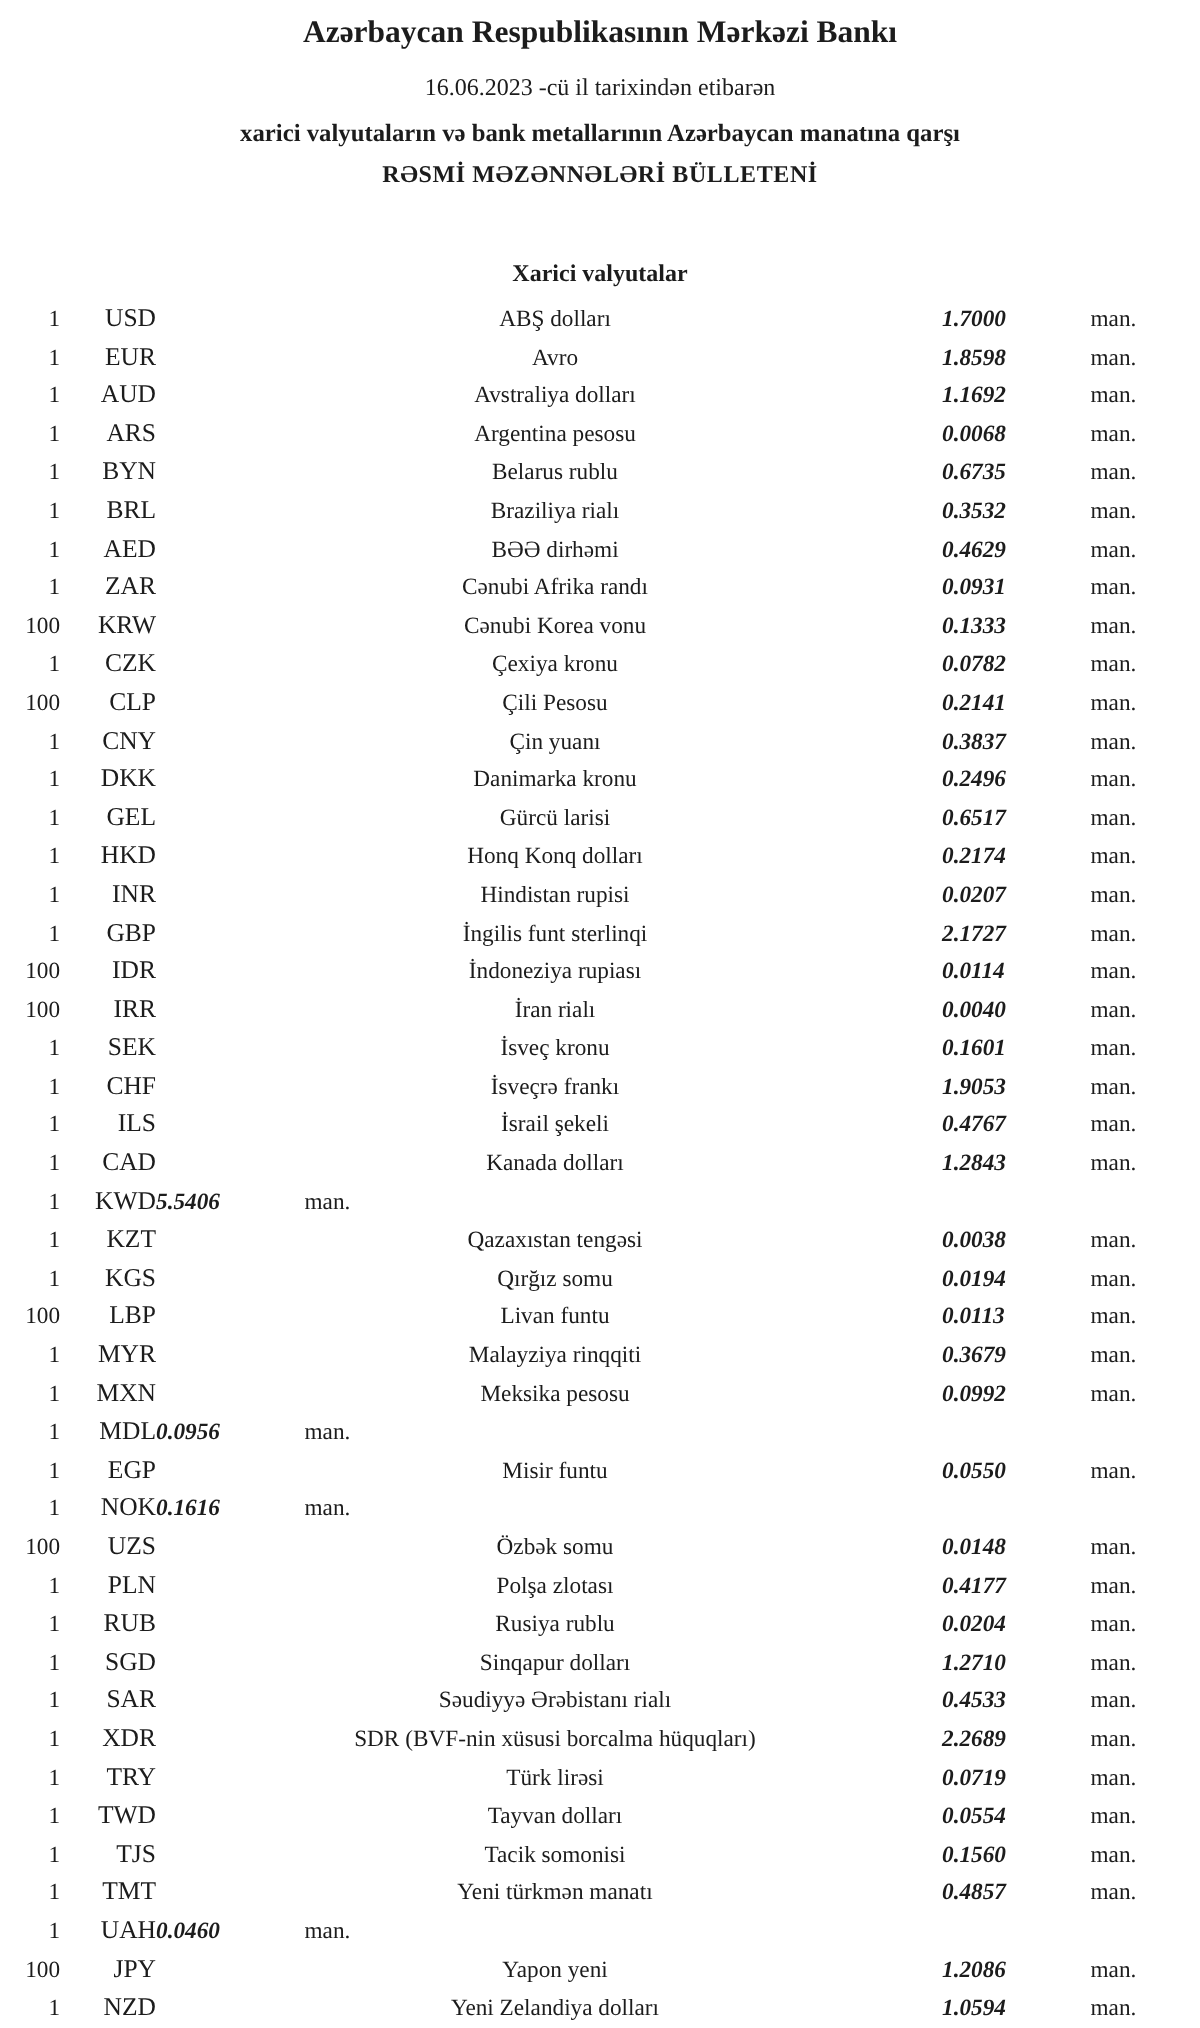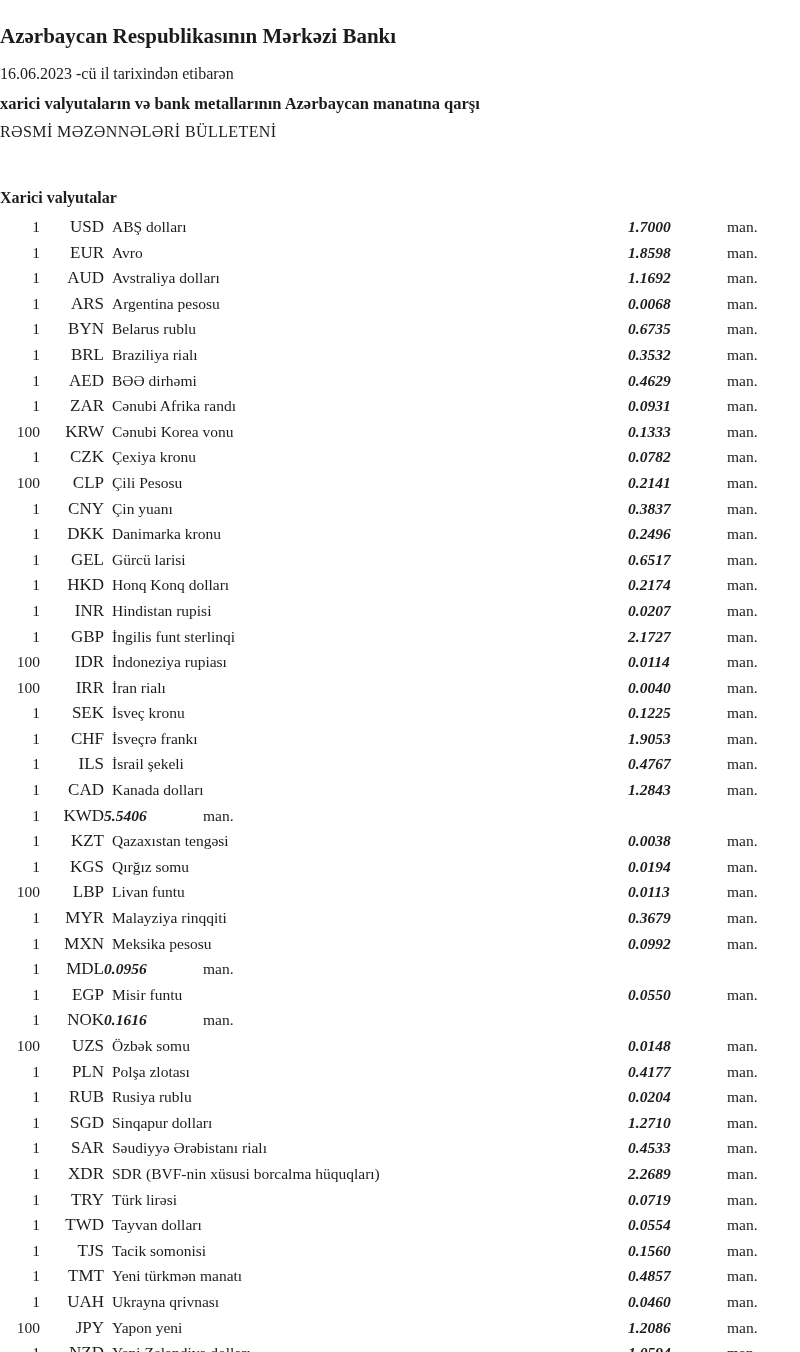"Azərbaycan Respublikasının Mərkəzi Bankı" .doc-header { padding-top: 18px -> 3px; text-align: none -> center }
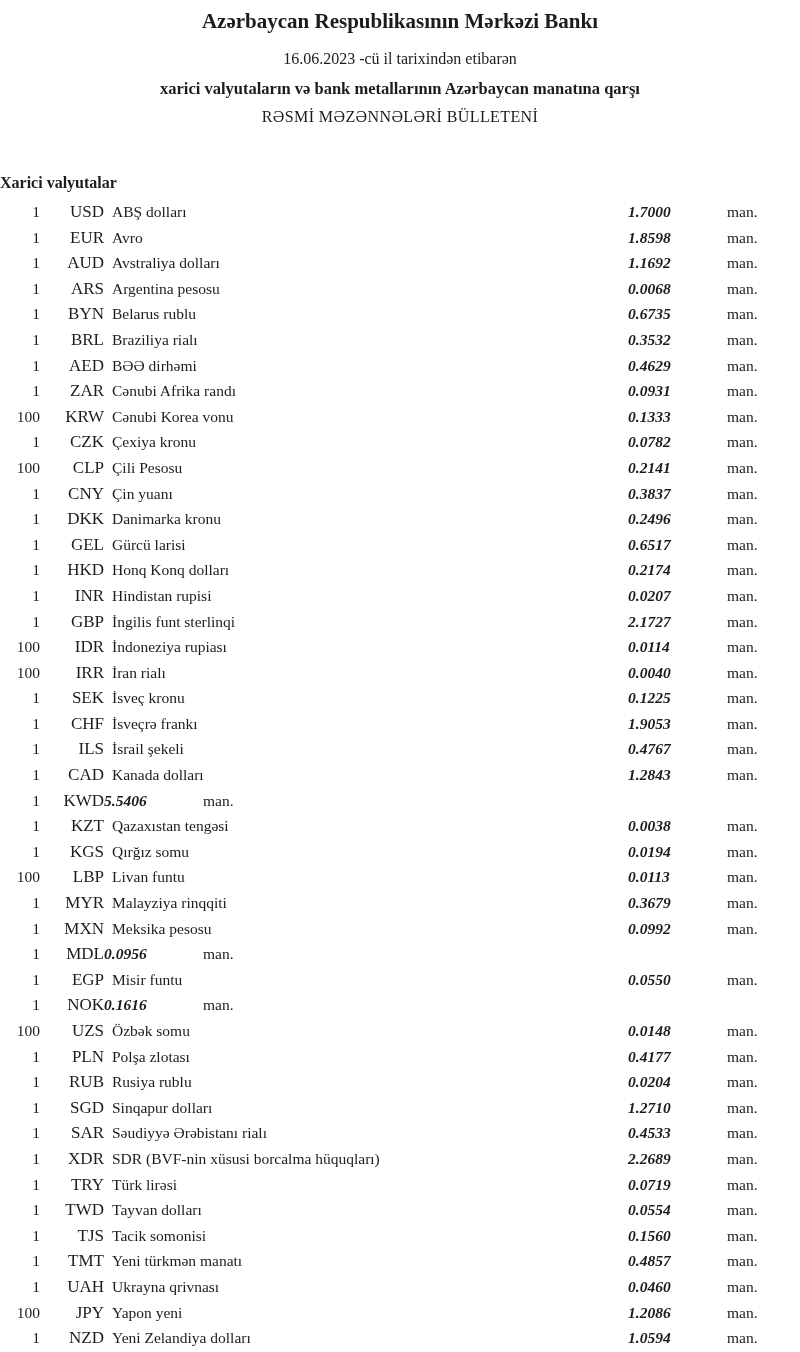"RƏSMİ MƏZƏNNƏLƏRİ BÜLLETENİ" .doc-bulletin { font-weight: normal -> bold }
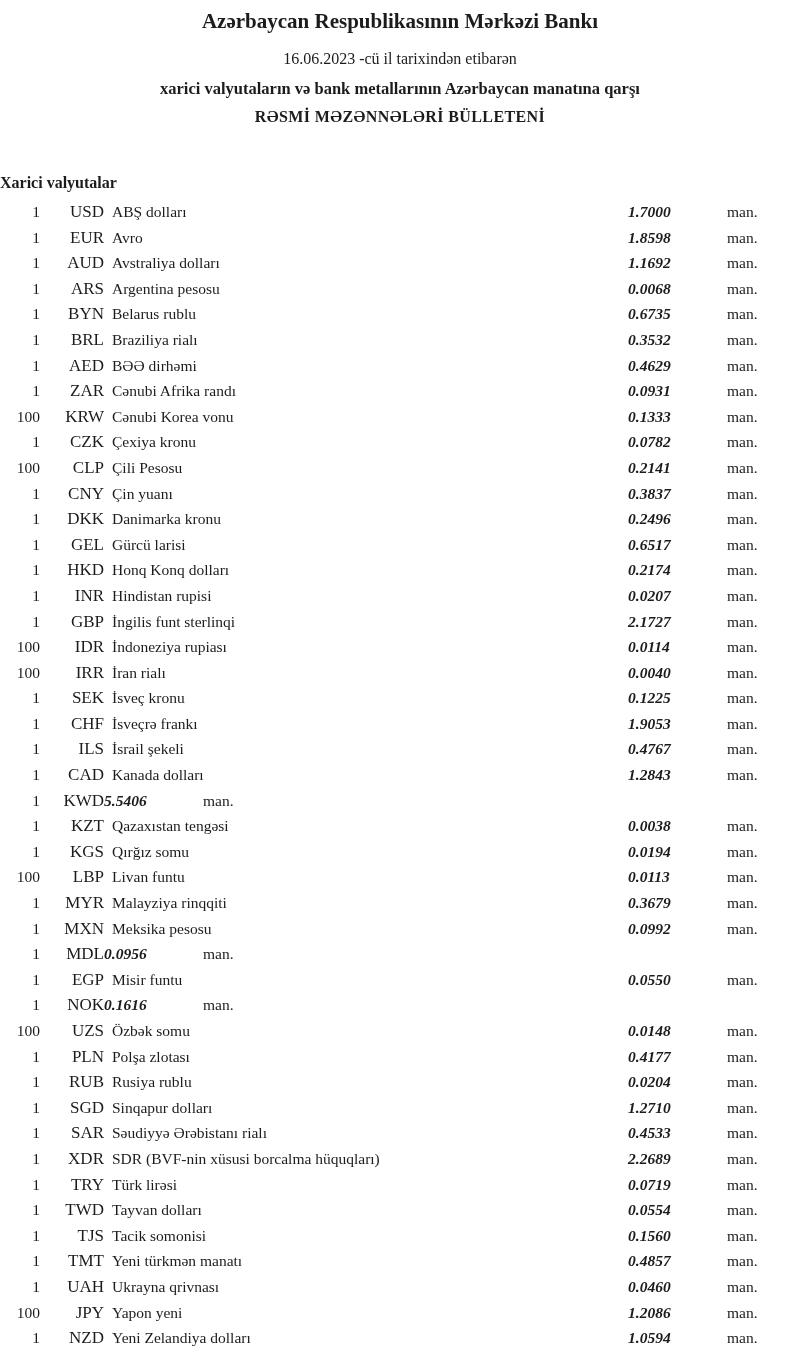"Xarici valyutalar" .section-title { text-align: left -> center }
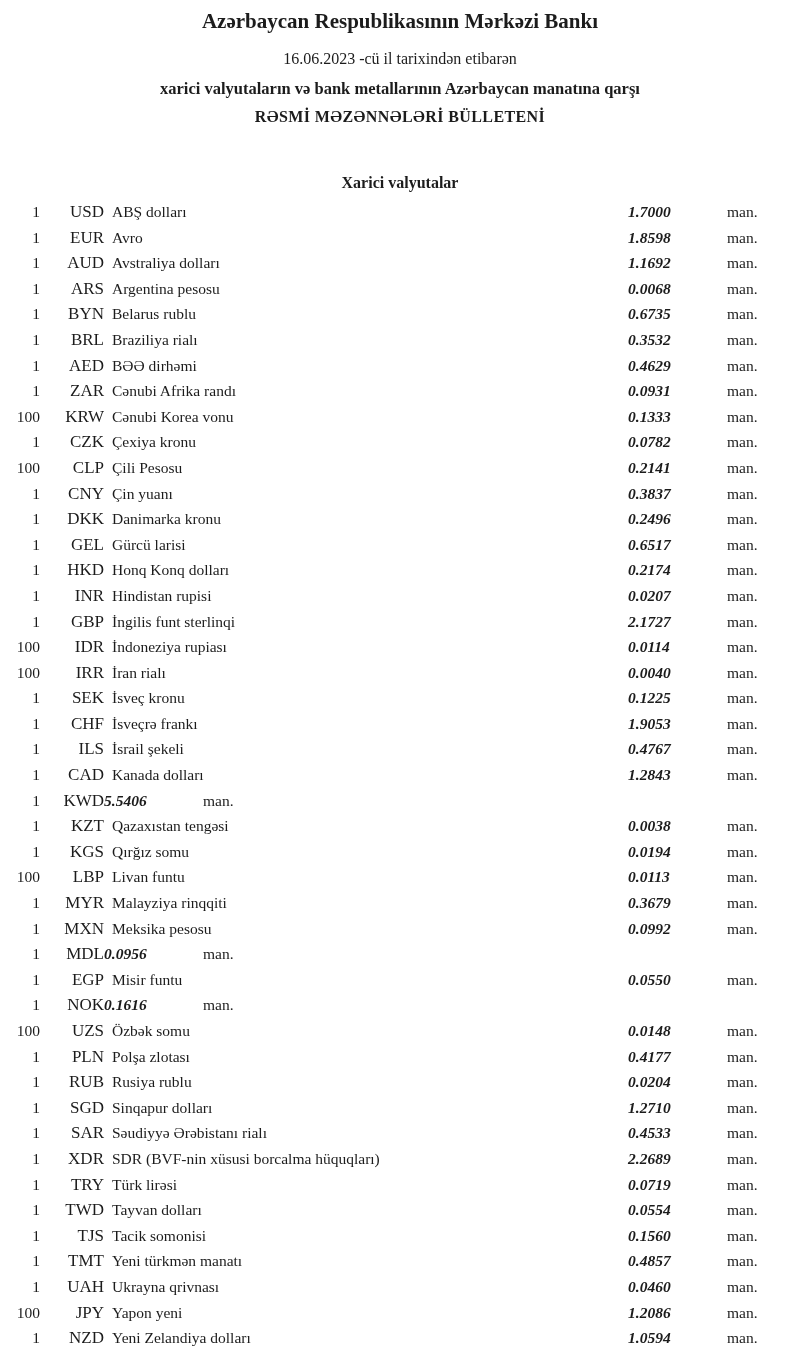"ABŞ dolları" .cell-name { text-align: left -> center }
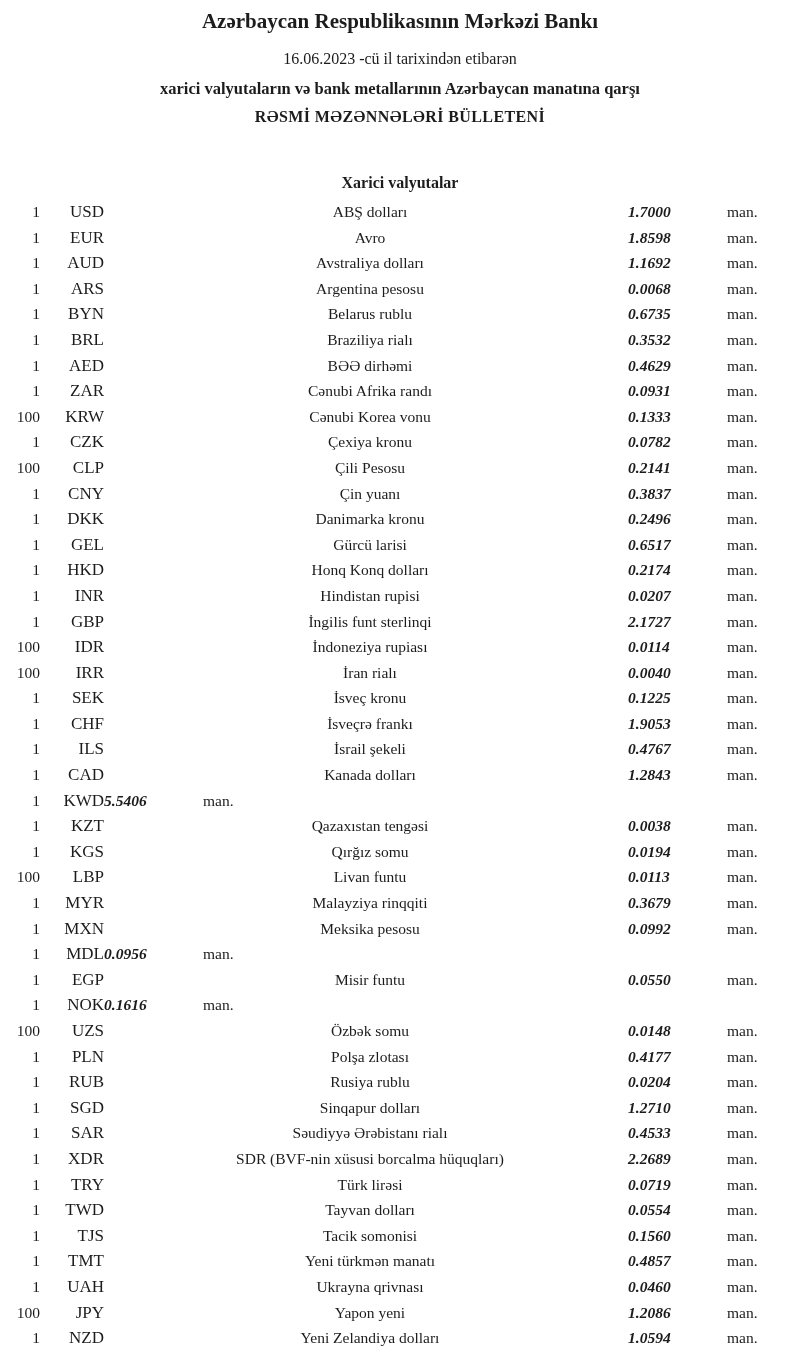"0.1225" span.cell-rate { text: 0.1225 -> 0.1601 }
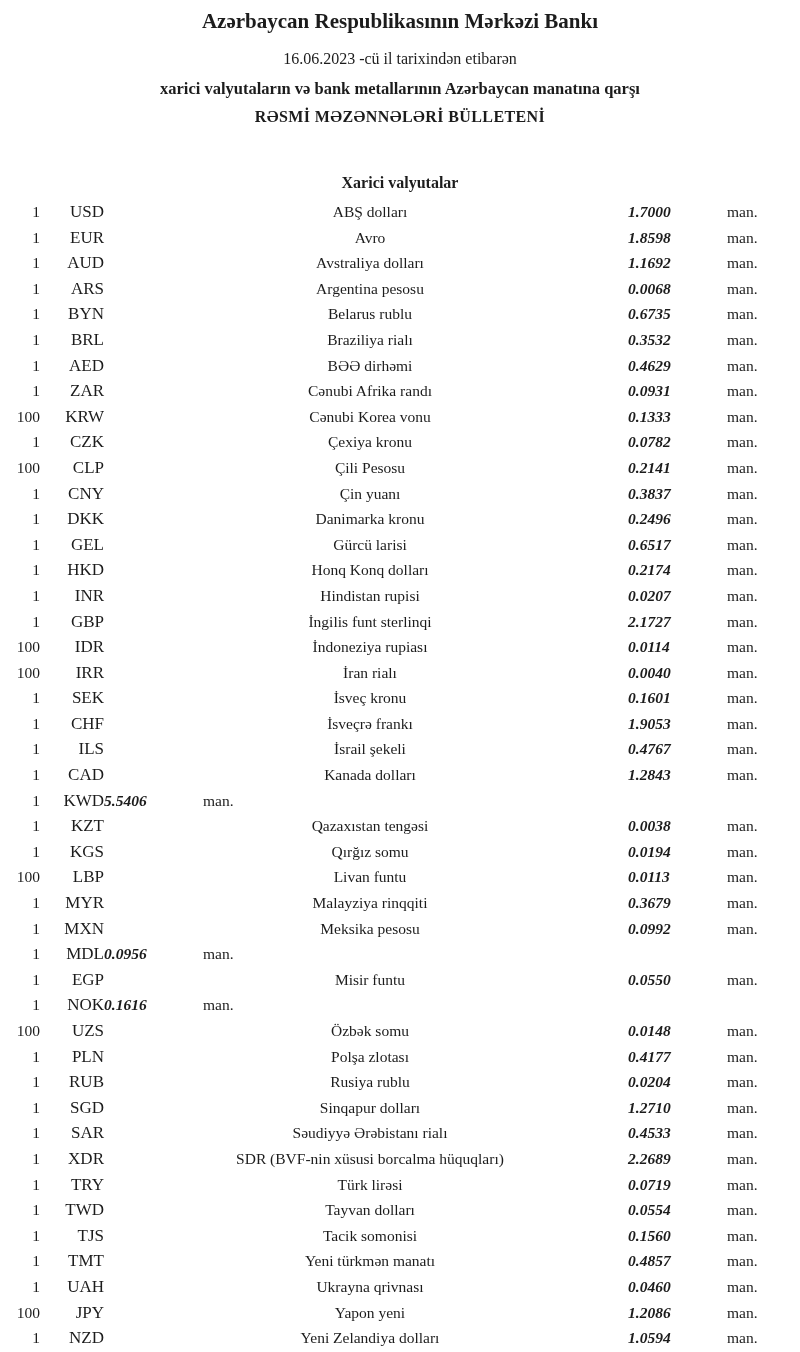"Ukrayna qrivnası" span.cell-name { html: <span>Ukrayna qrivnası</span> -> none }
